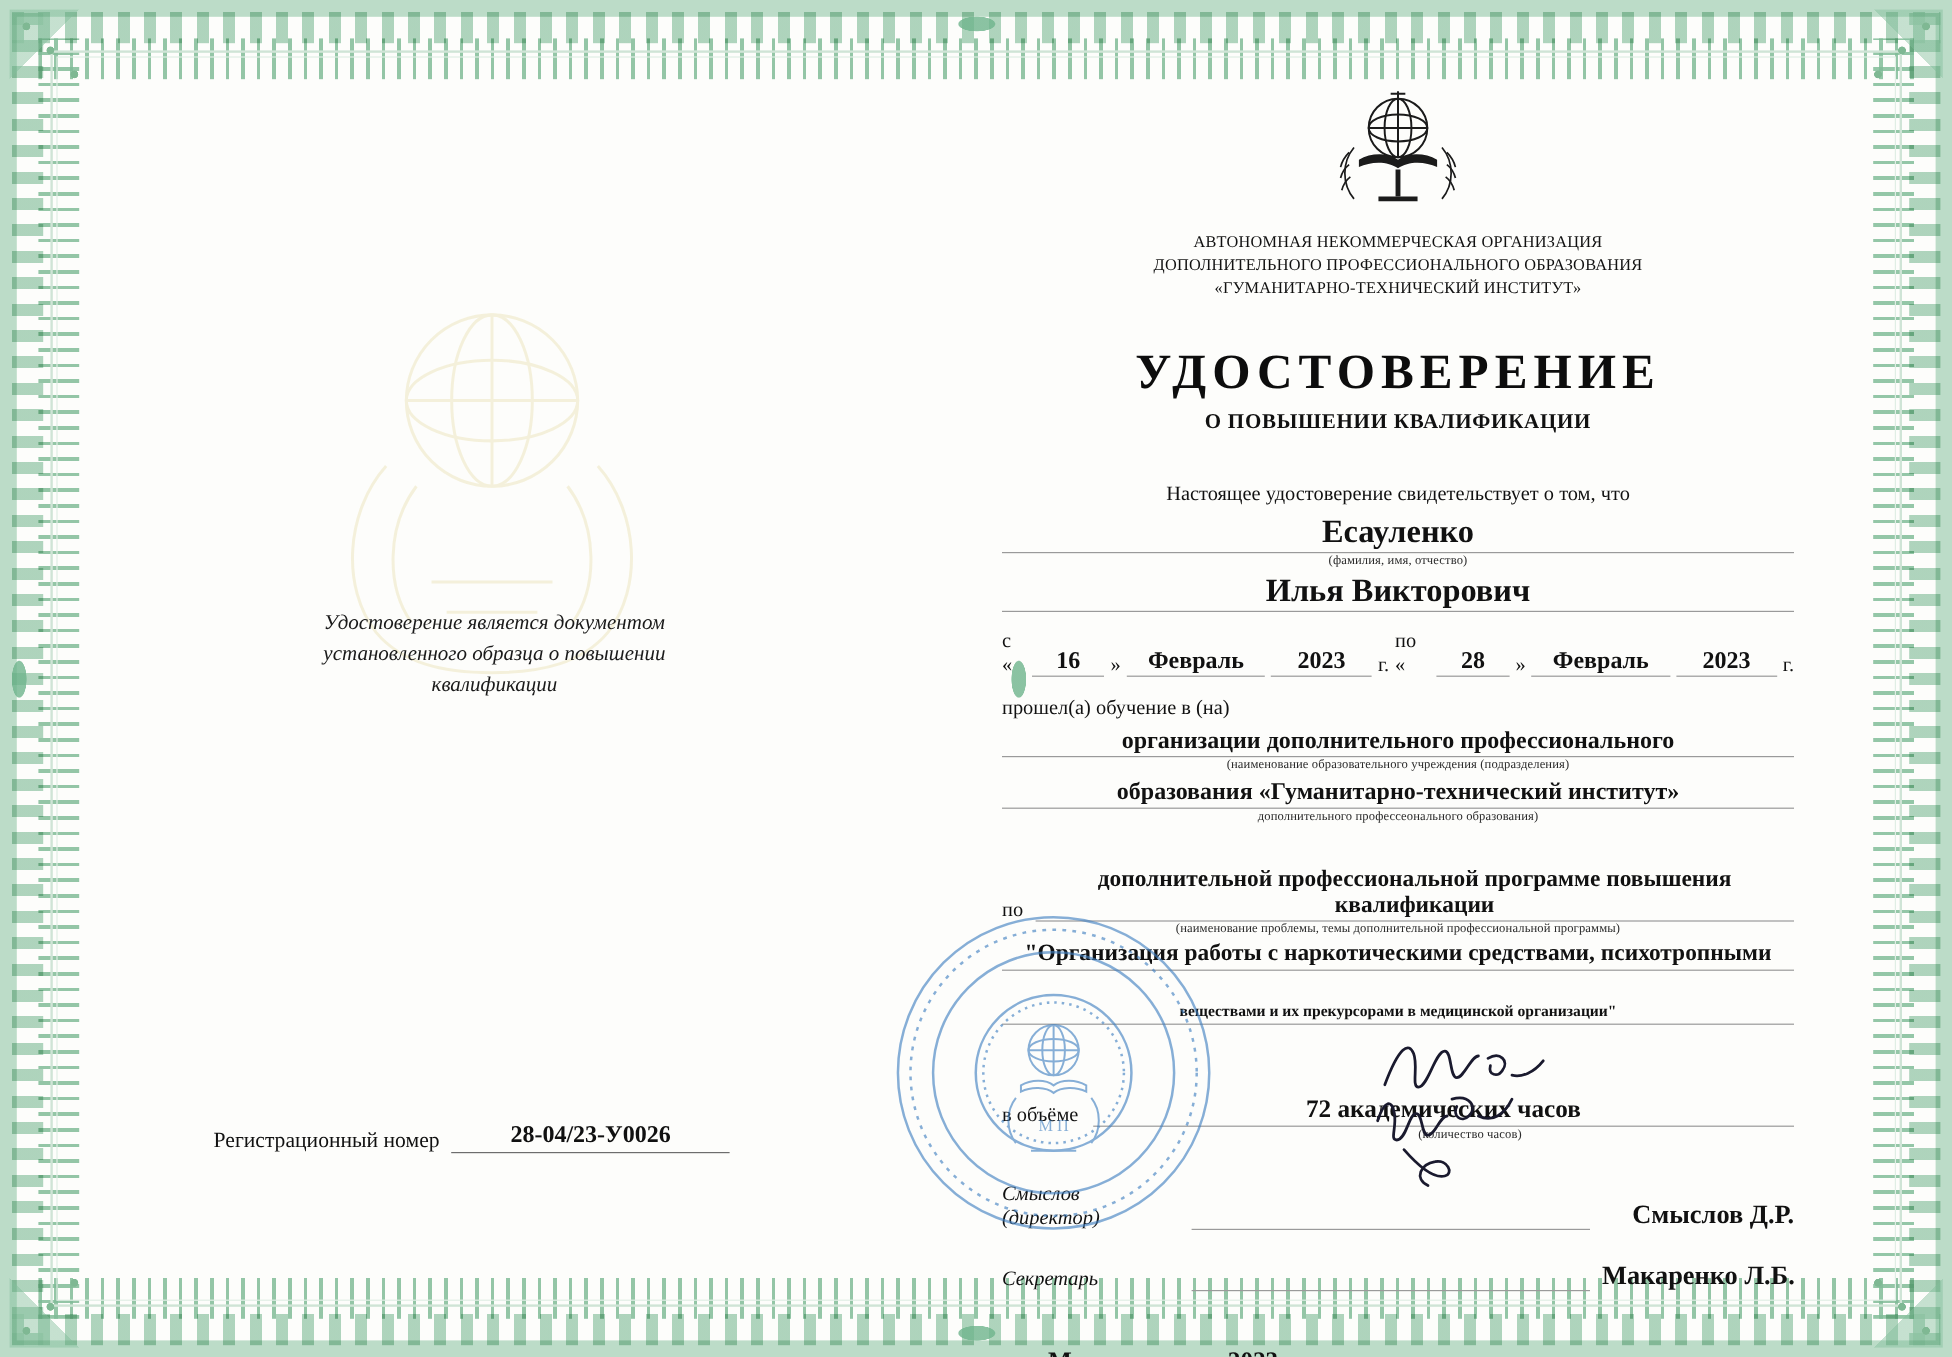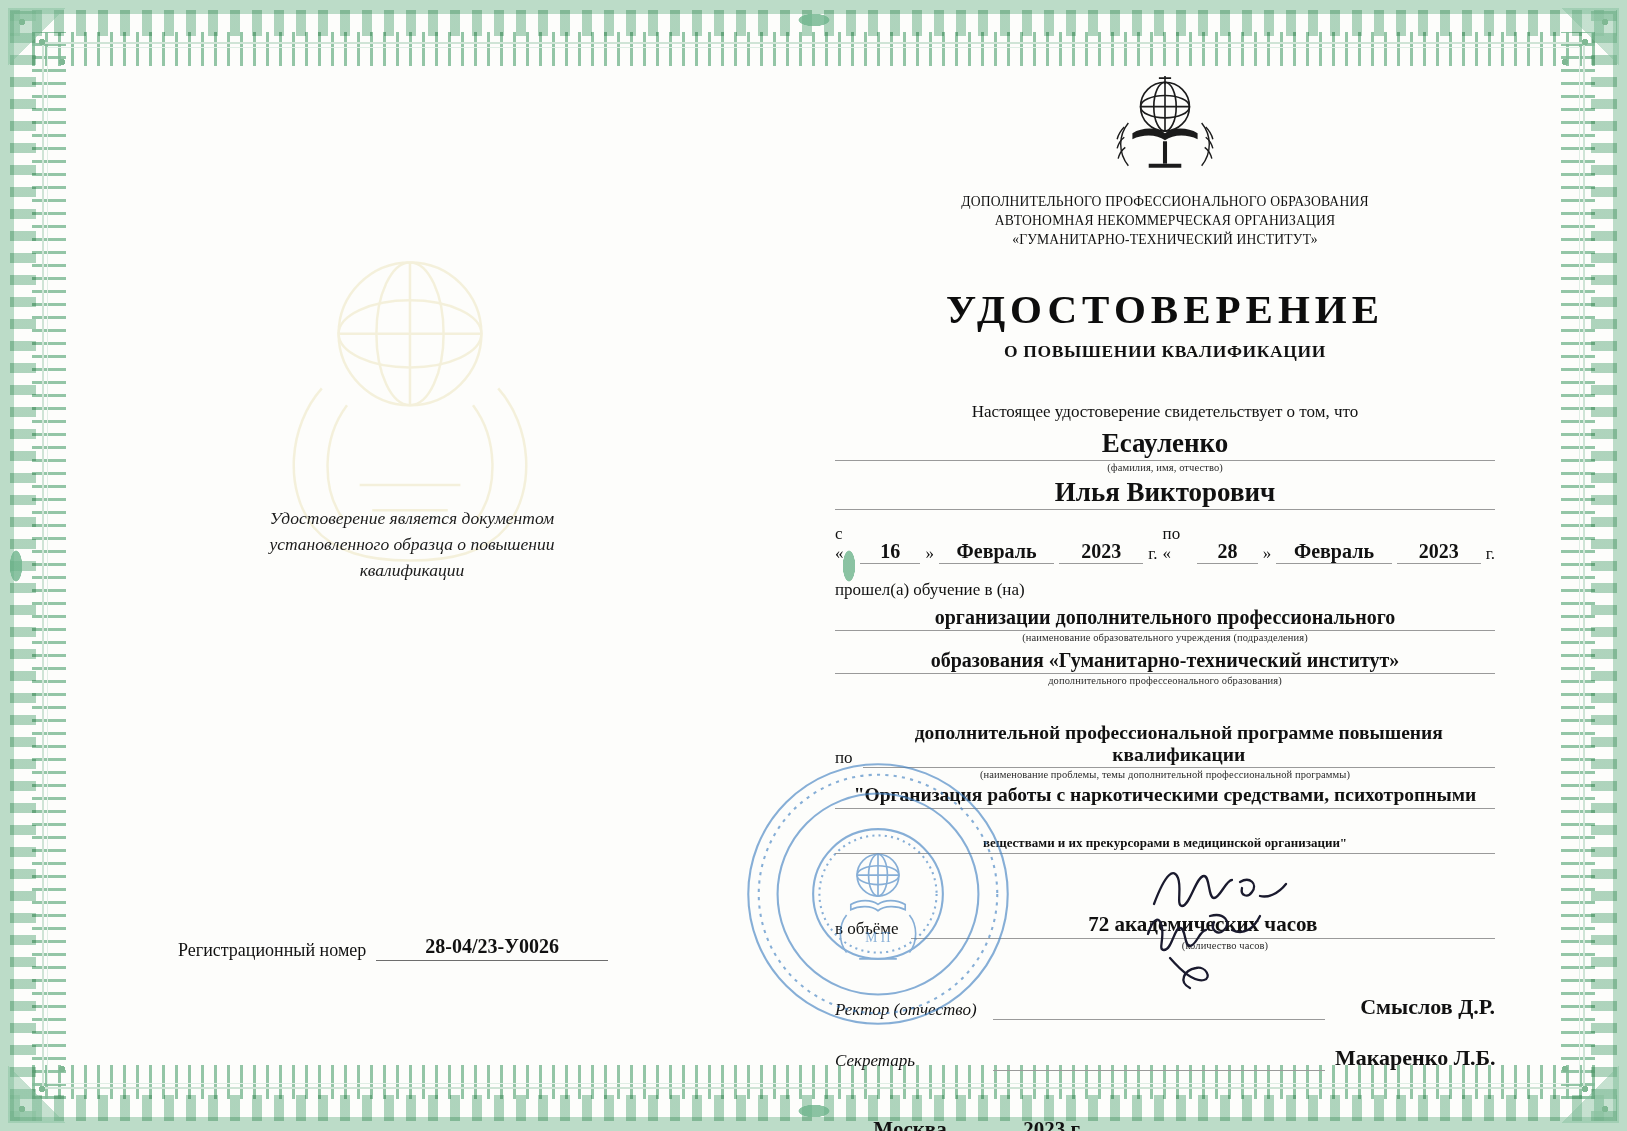"ДОПОЛНИТЕЛЬНОГО ПРОФЕССИОНАЛЬНОГО" div { order: before "АВТОНОМНАЯ НЕКОММЕРЧЕСКАЯ ОРГАНИЗАЦИЯ" -> after "АВТОНОМНАЯ НЕКОММЕРЧЕСКАЯ ОРГАНИЗАЦИЯ" }
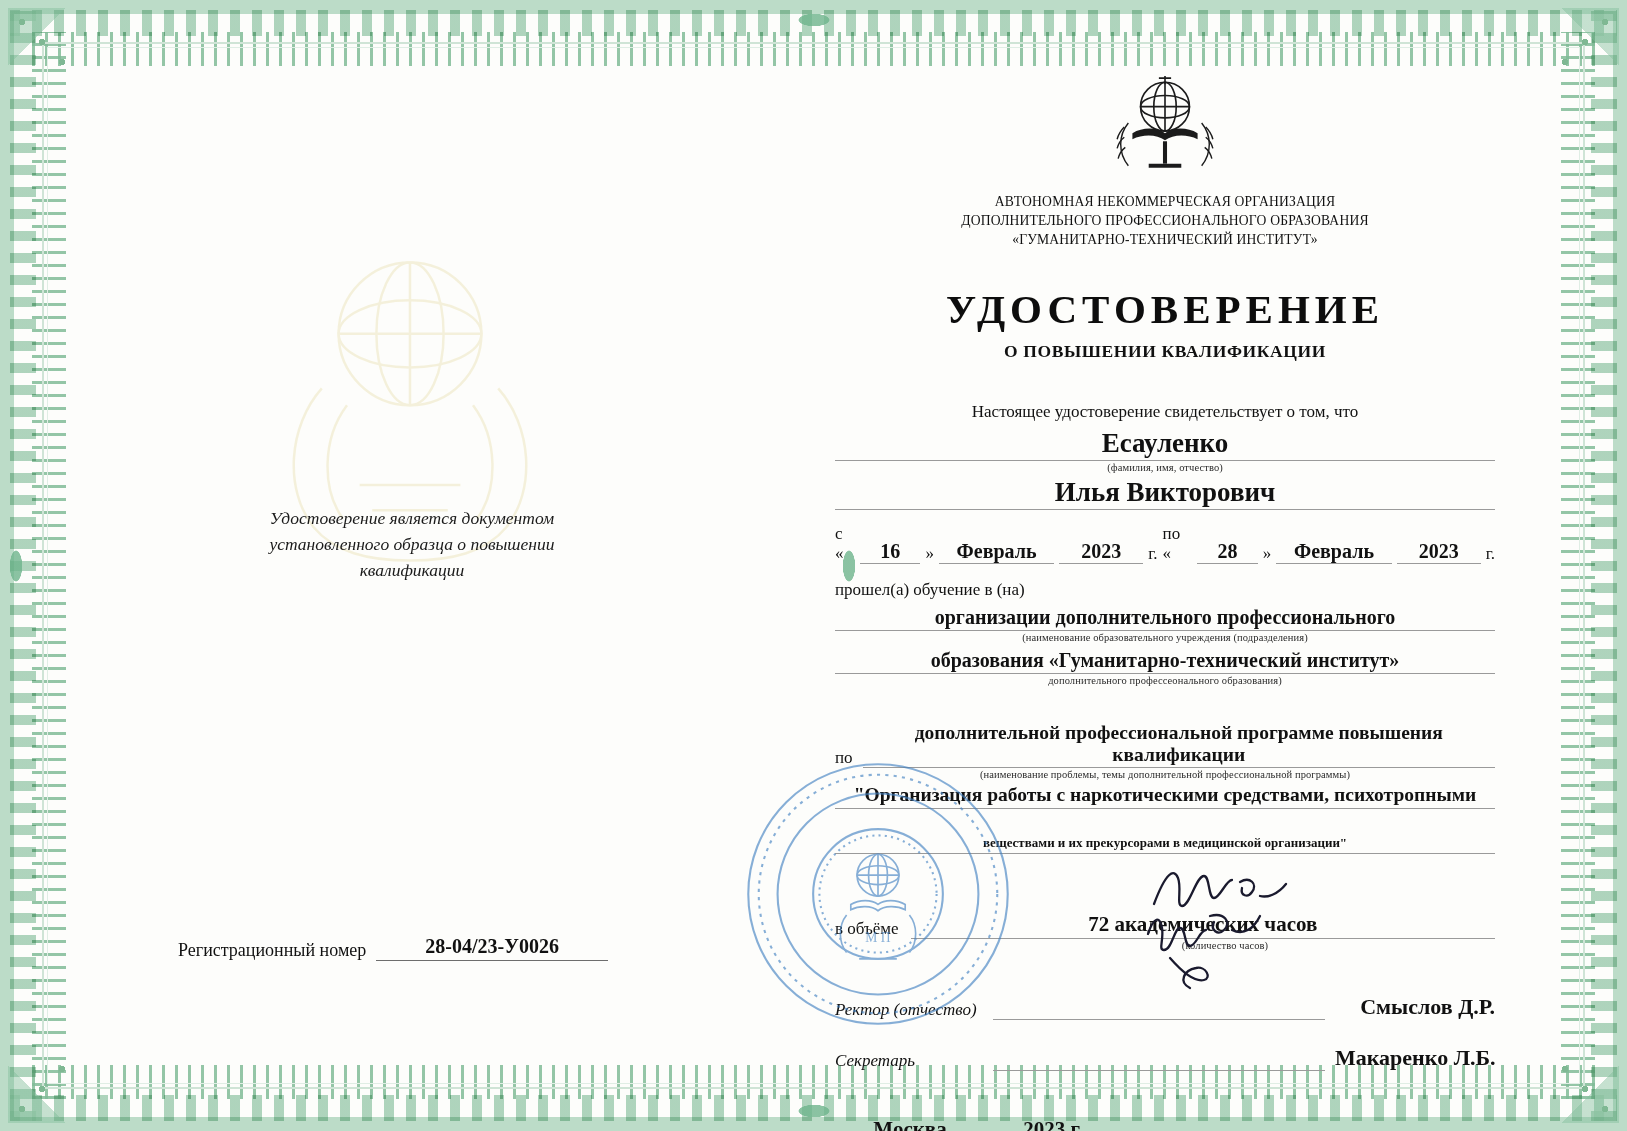"Ректор (отчество)" span.role { text: Ректор (отчество -> Смыслов (директор }
